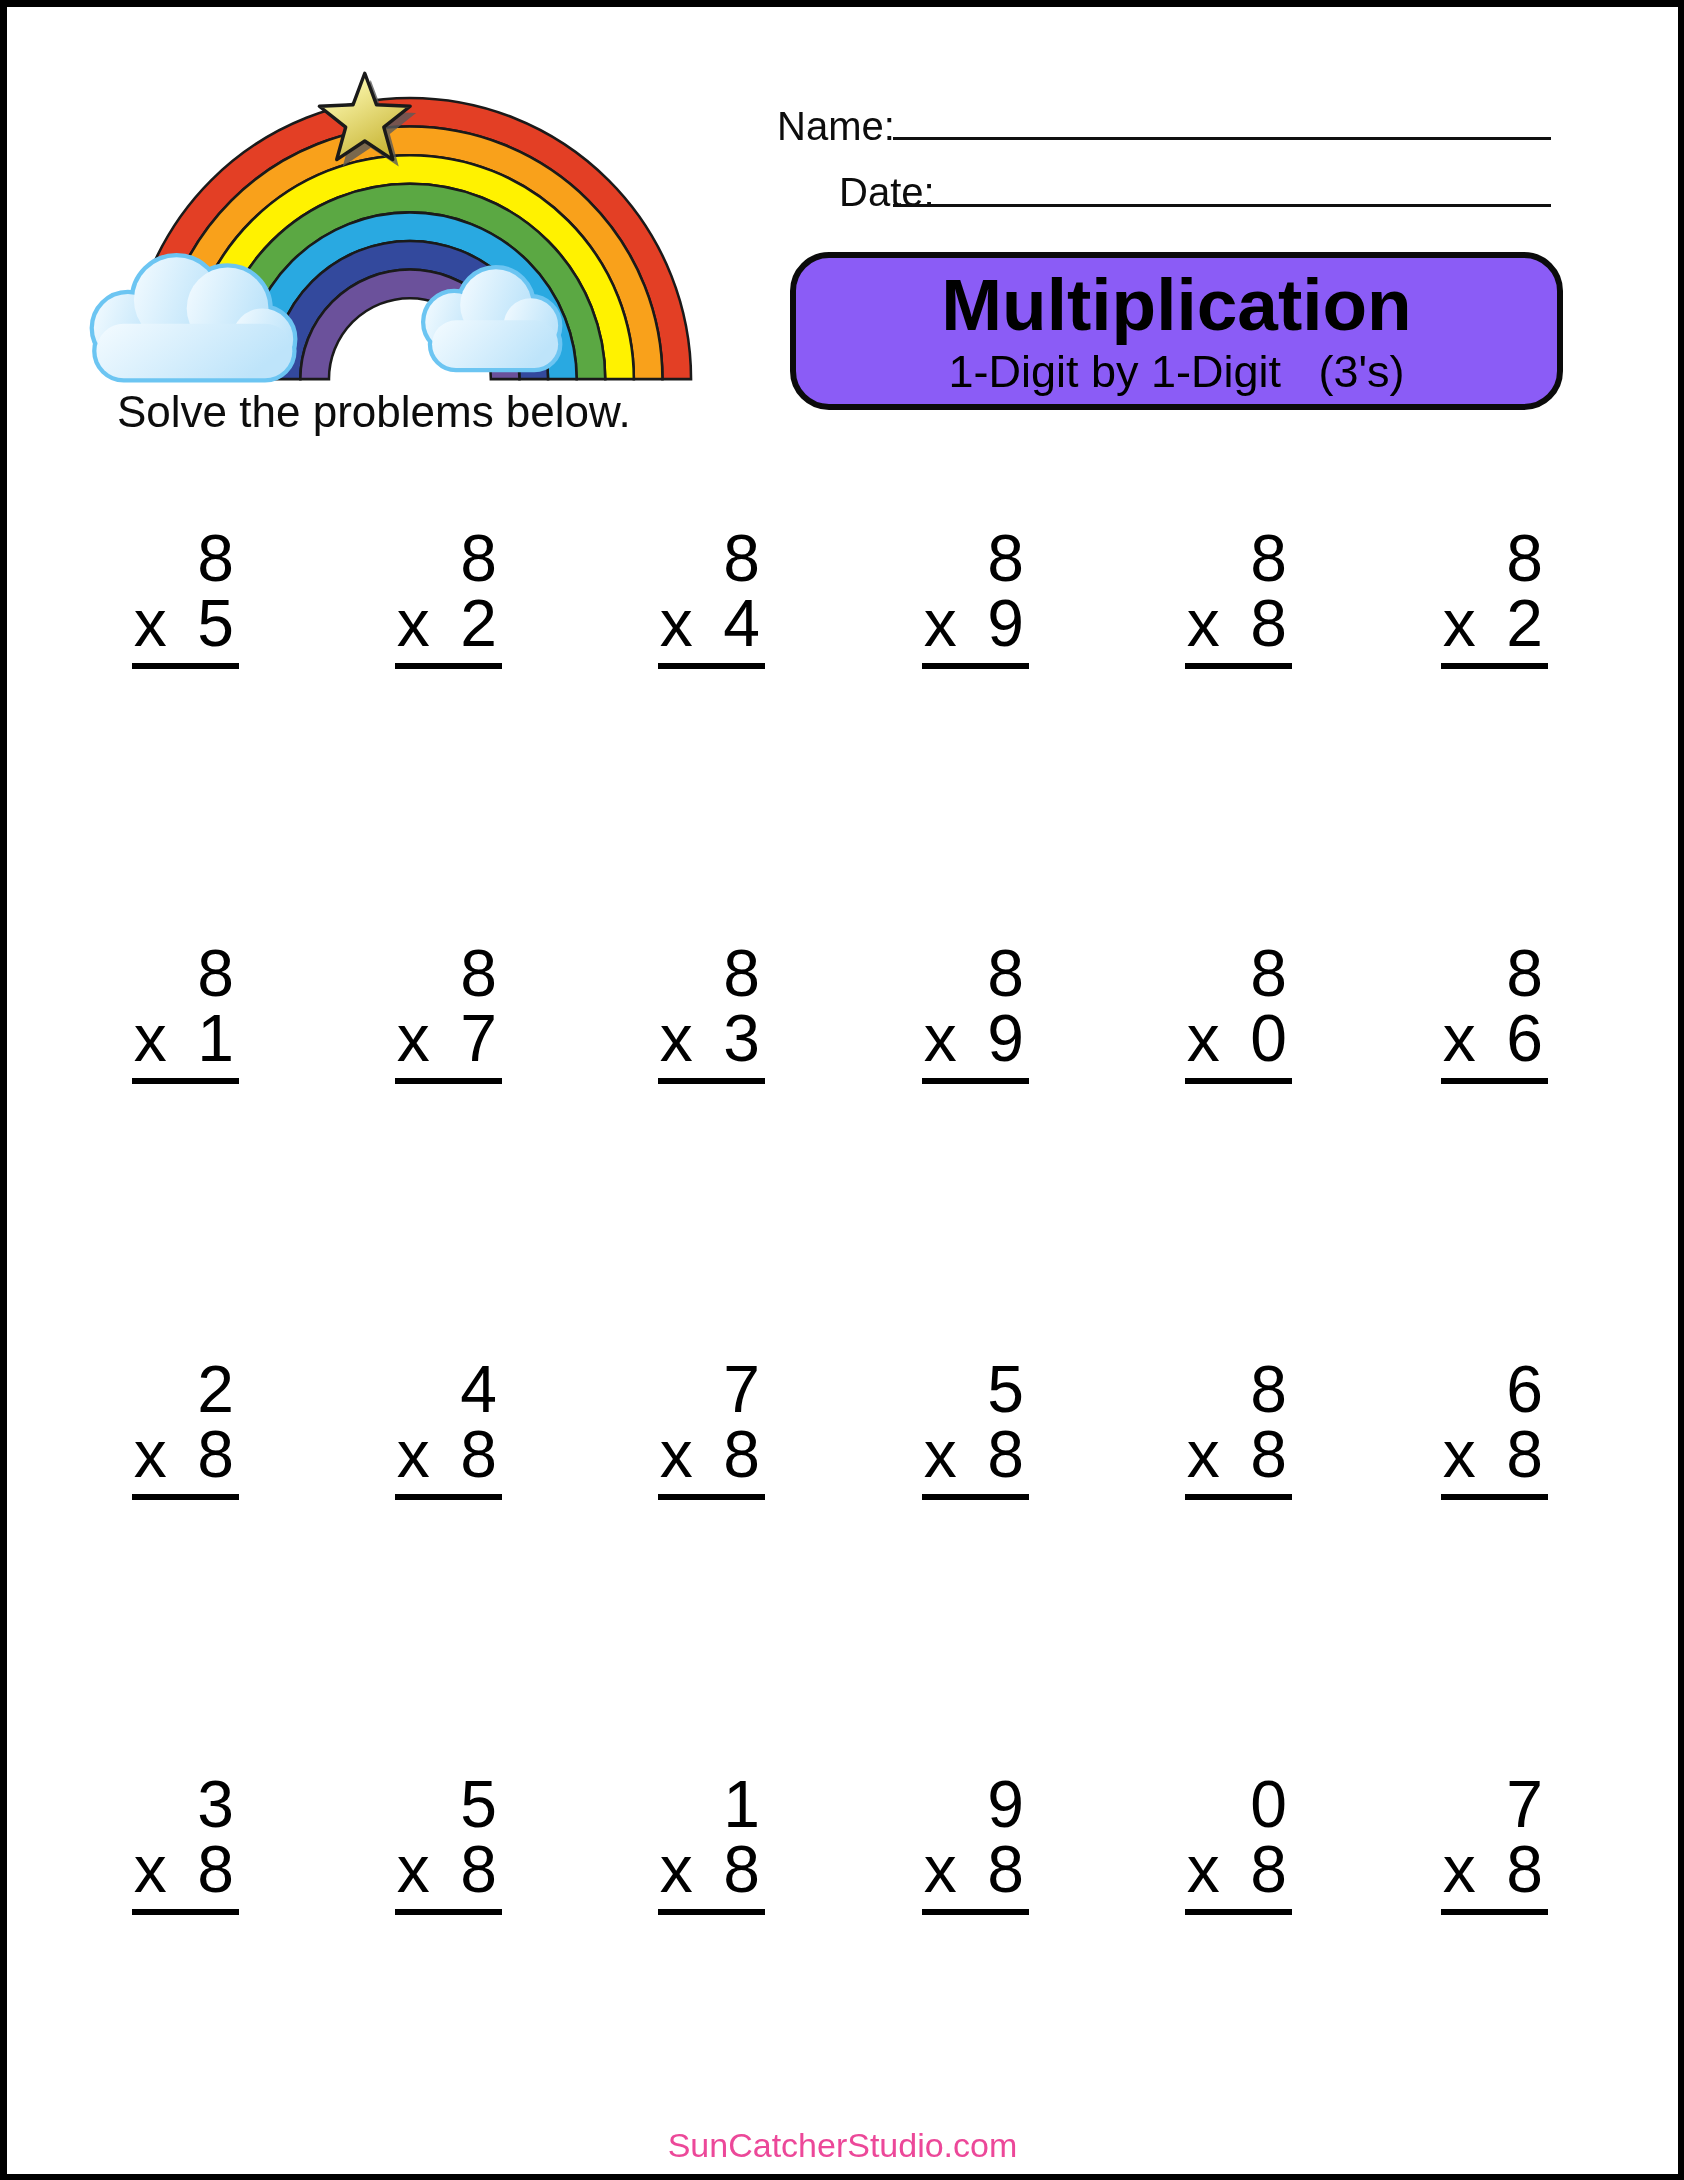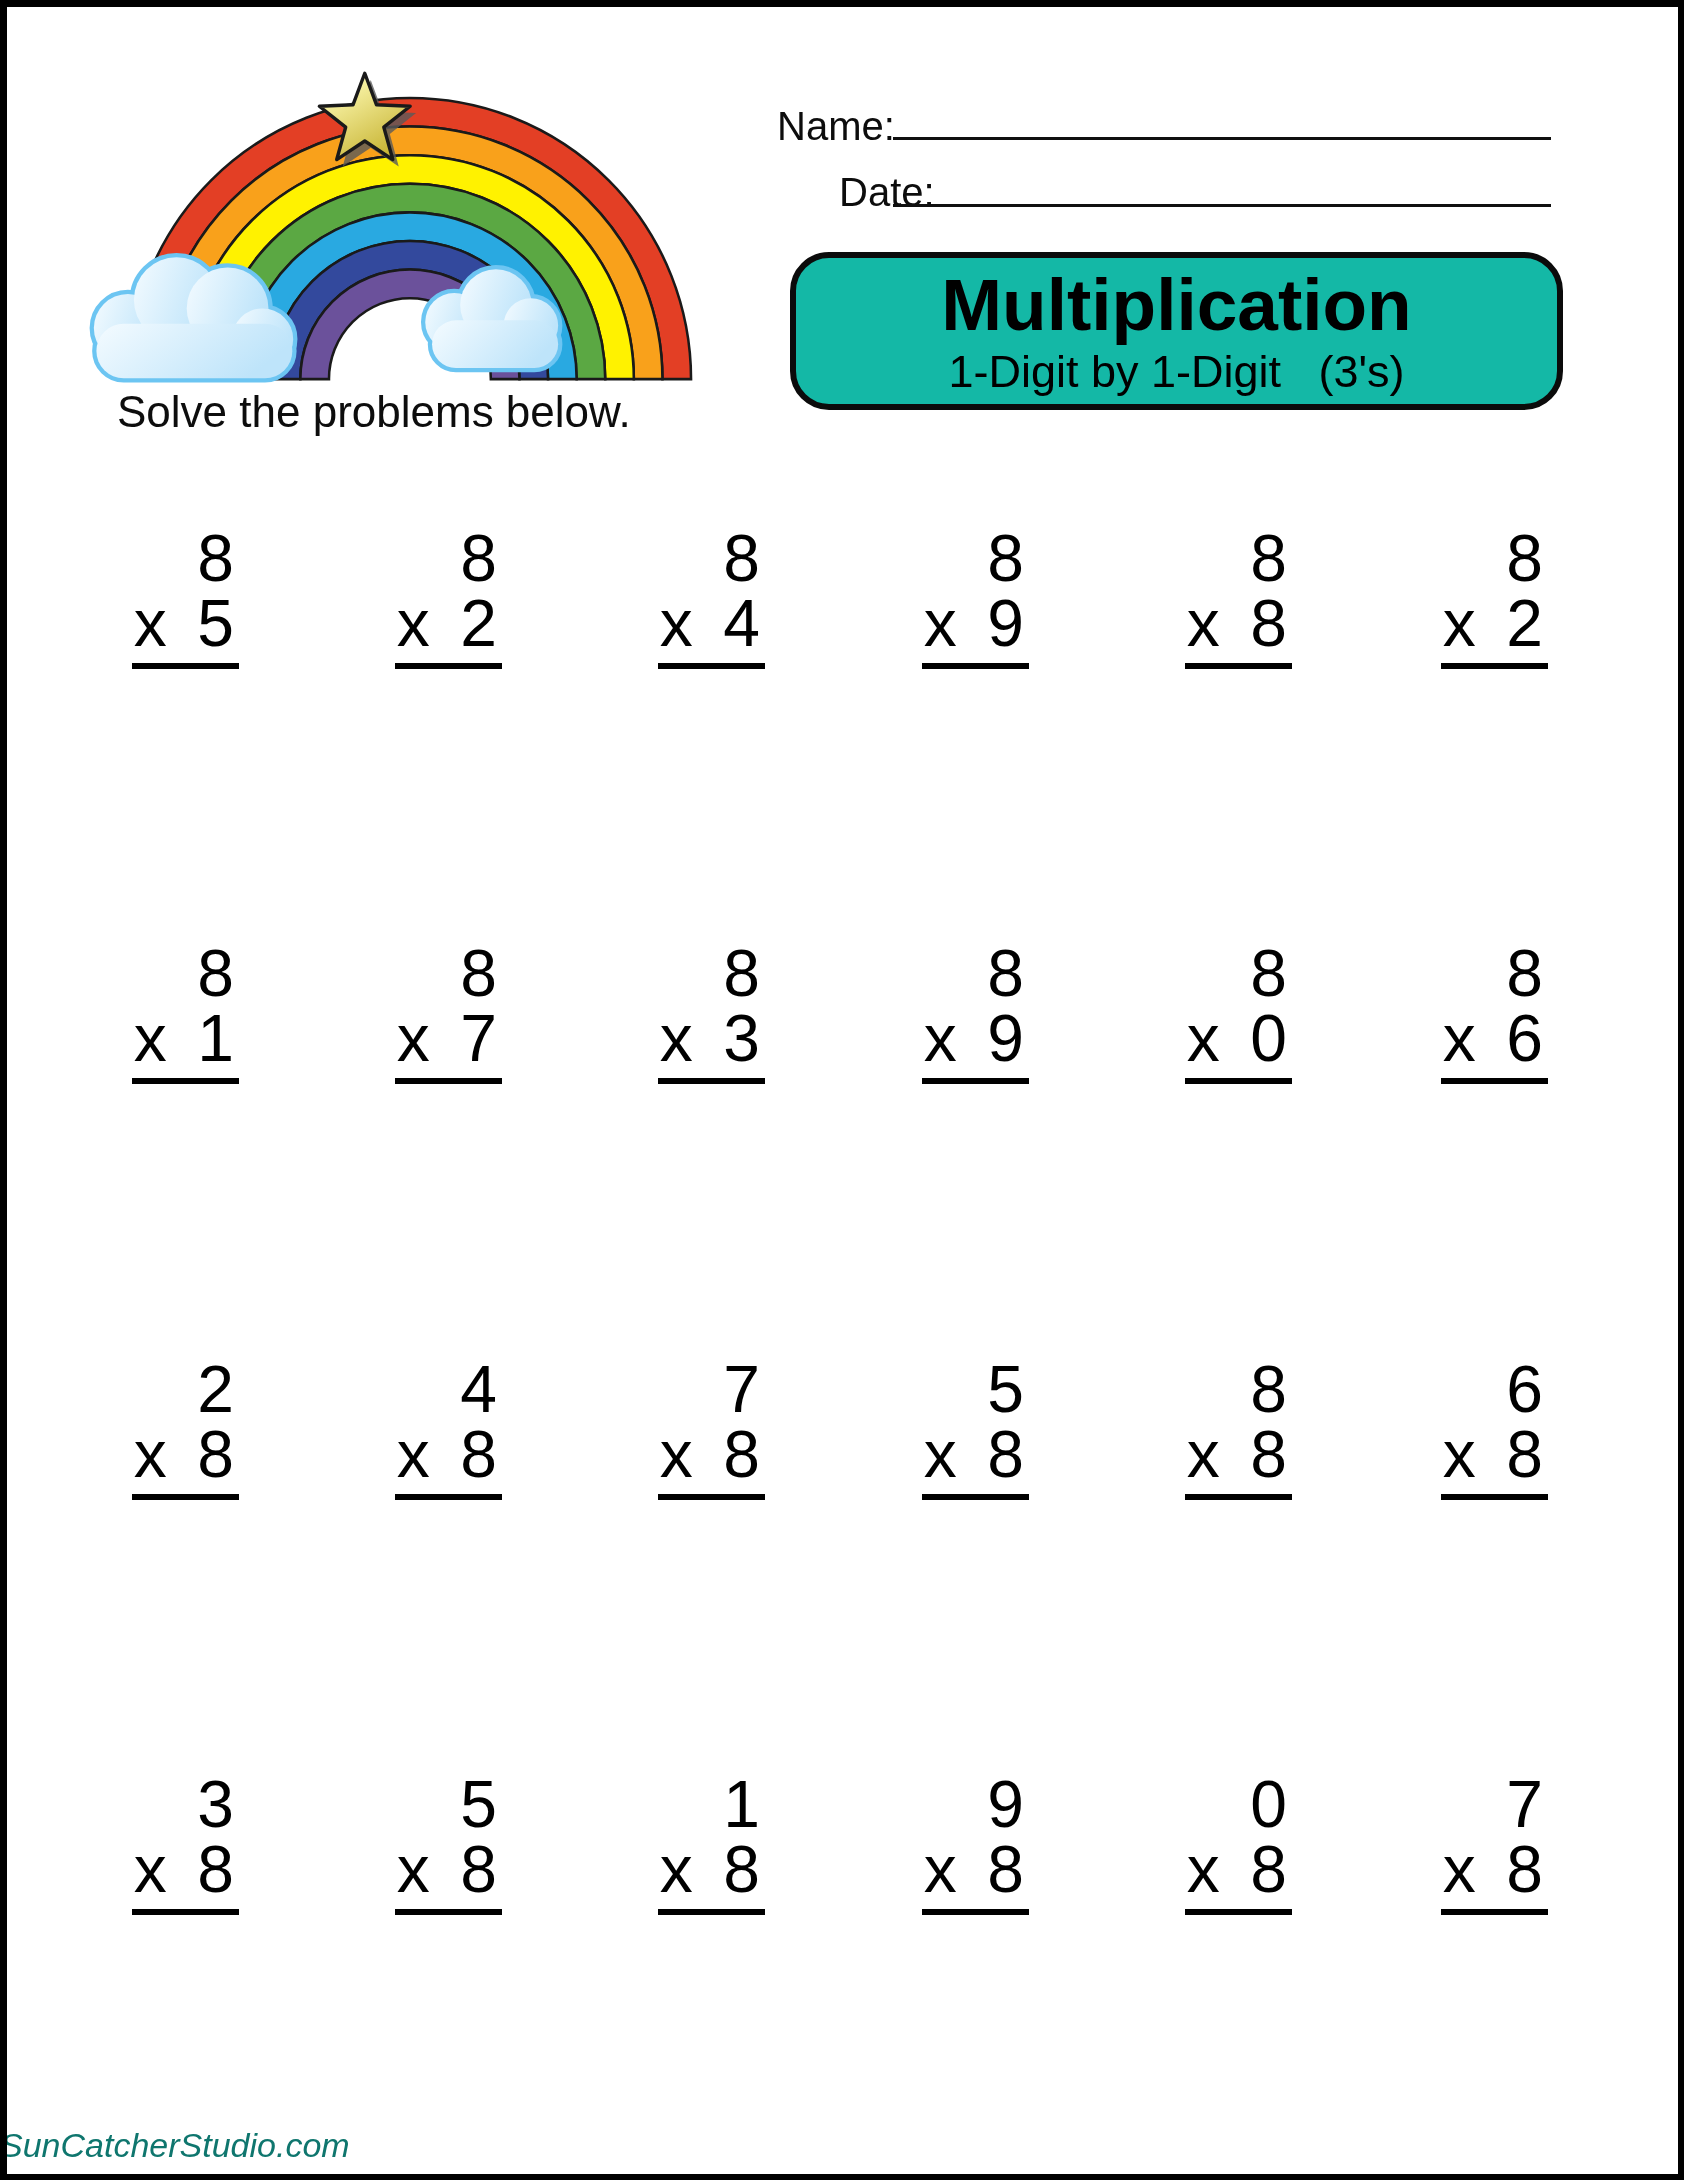"Multiplication" div.title-box { background: #14b8a6 -> #8b5cf6 }
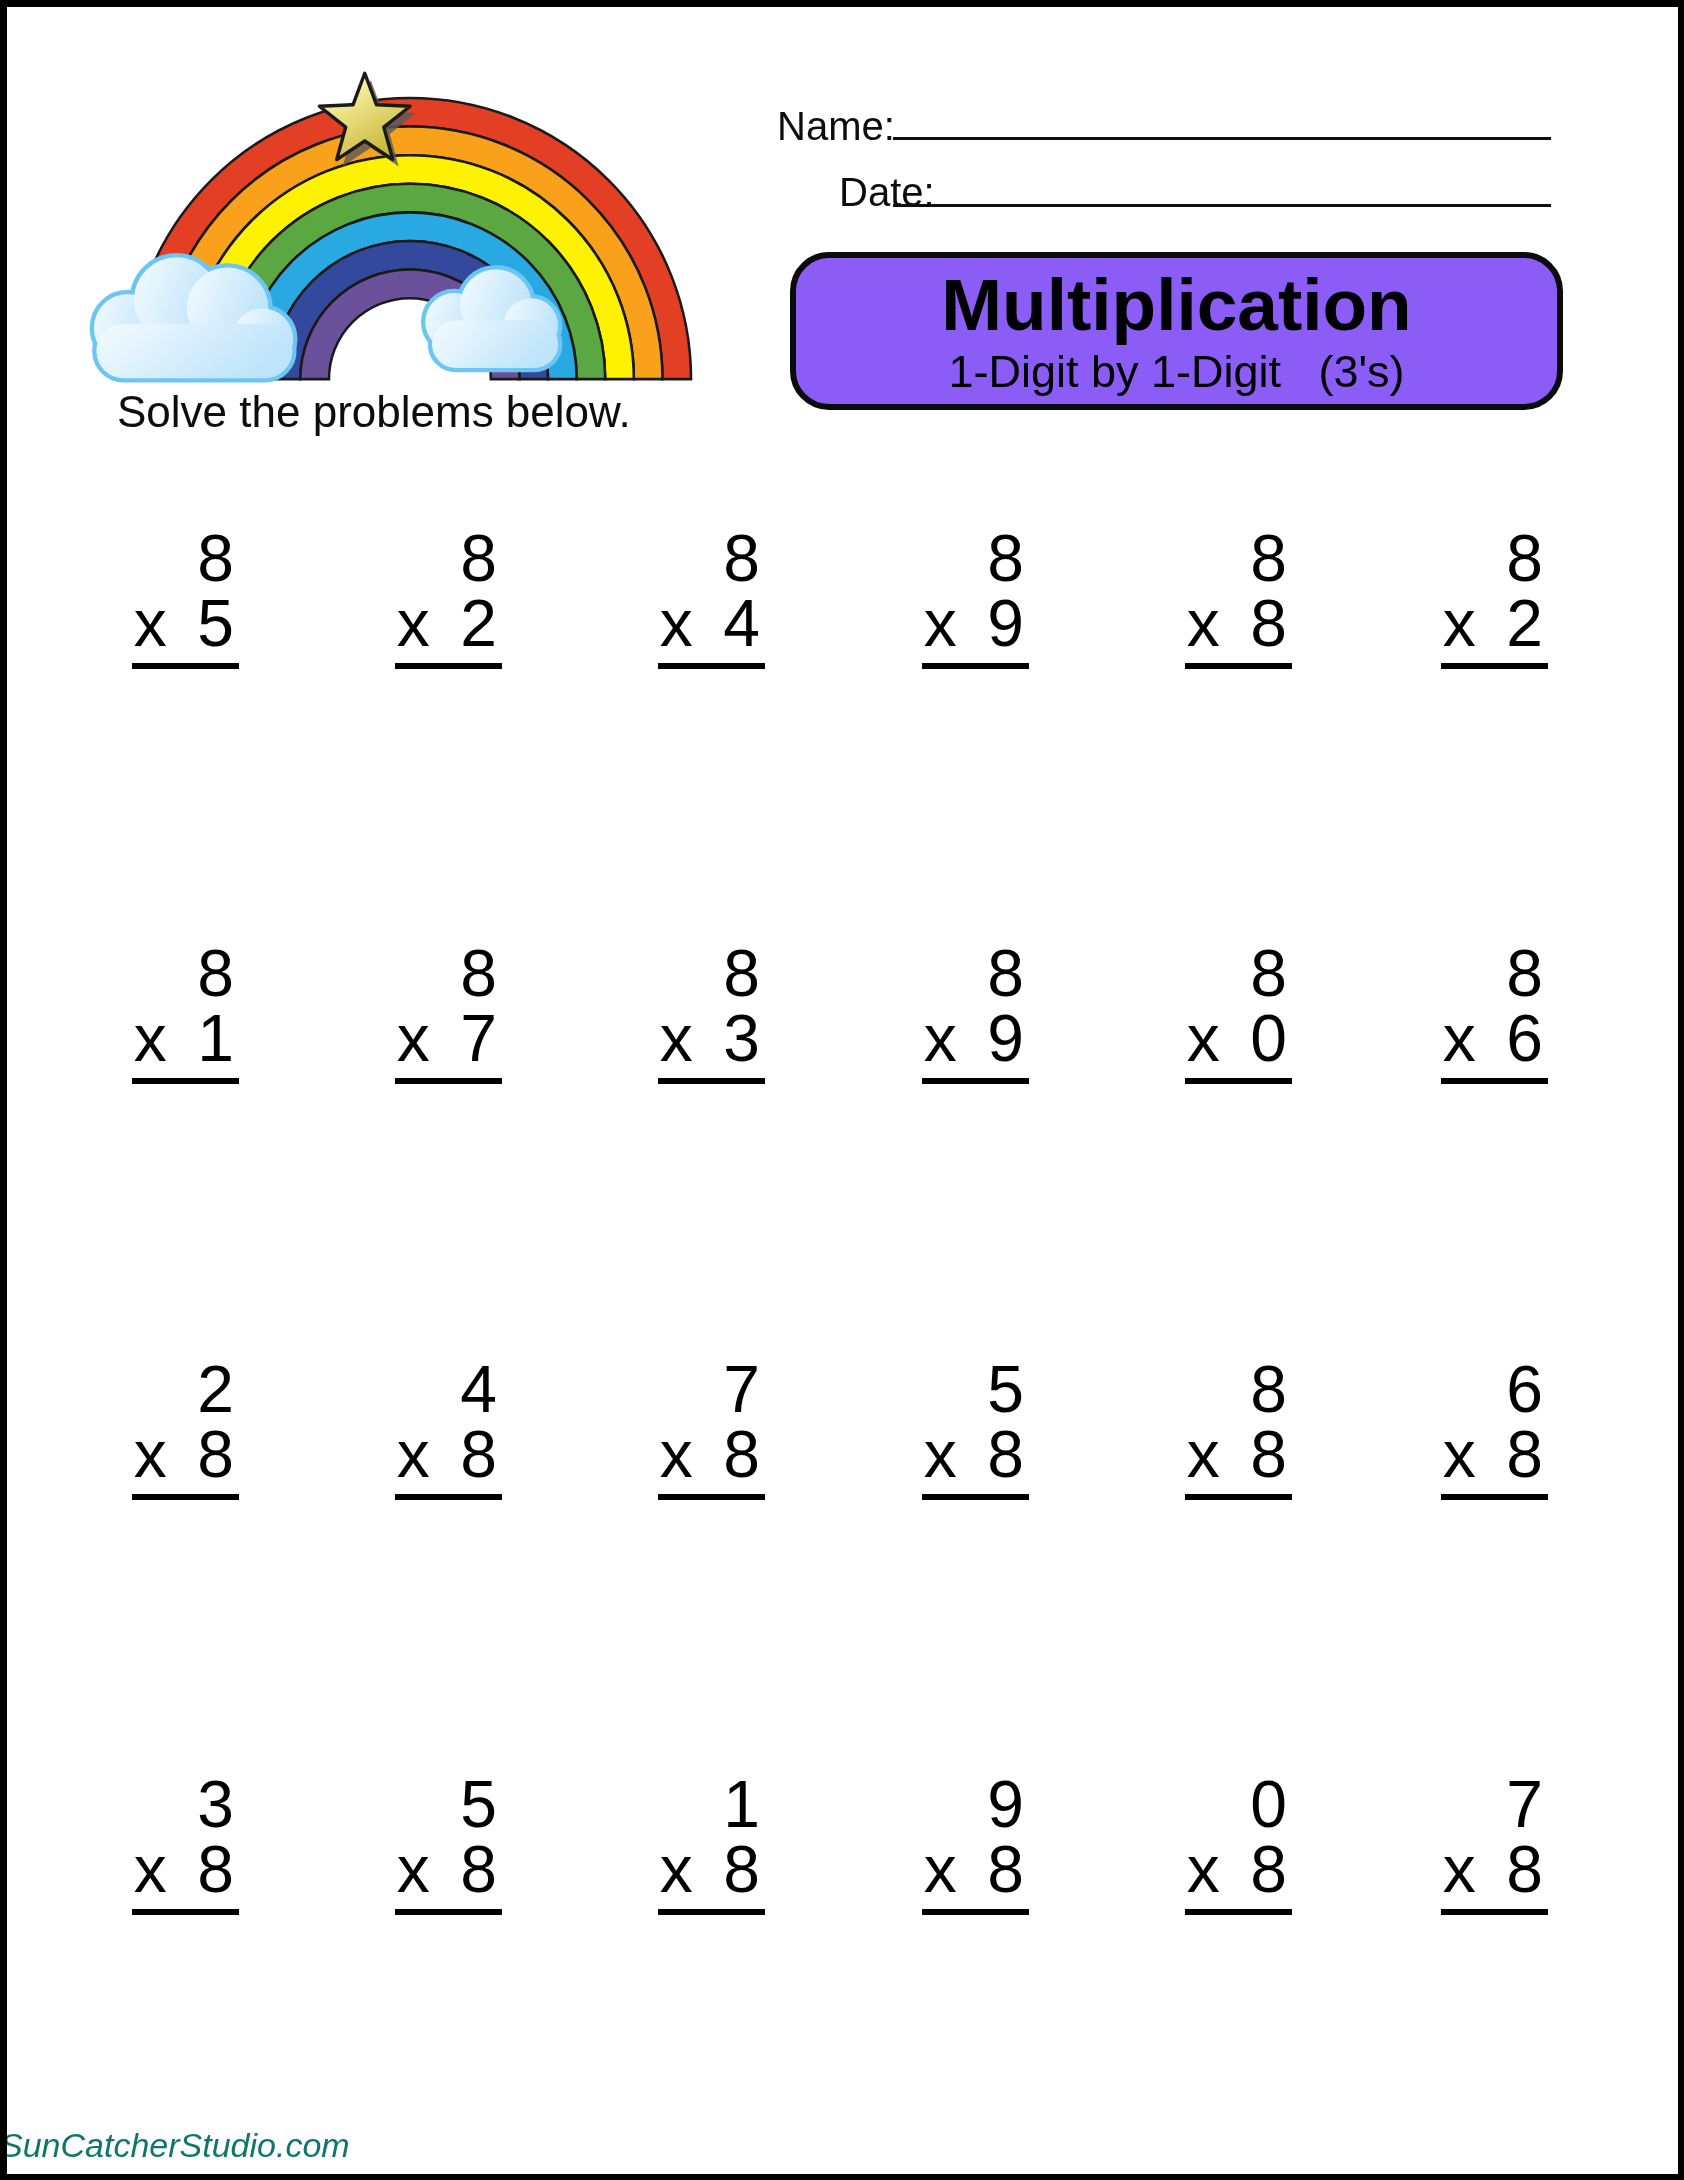"SunCatcherStudio.com" .footer { color: #0f766e -> #ec4899; font-style: italic -> none; text-align: left -> center }
